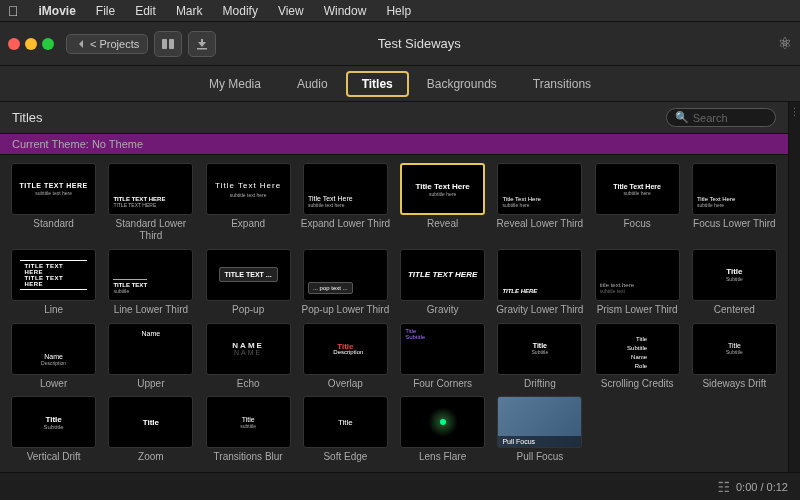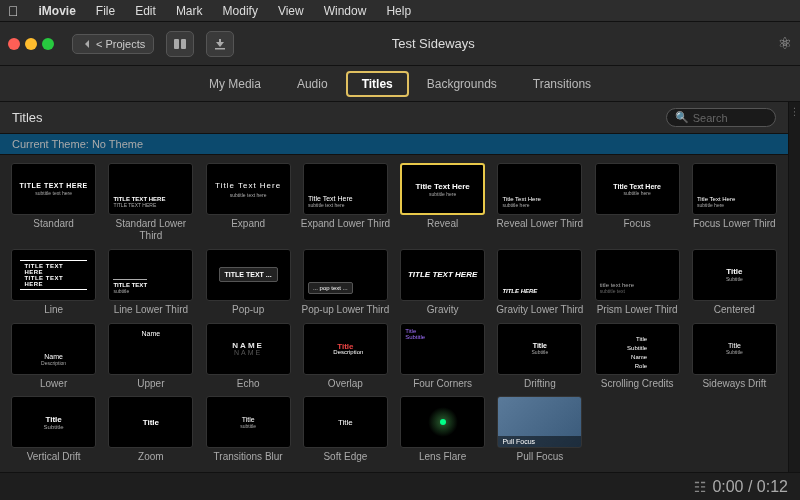"< Projects" .toolbar { gap: 12px -> 6px }
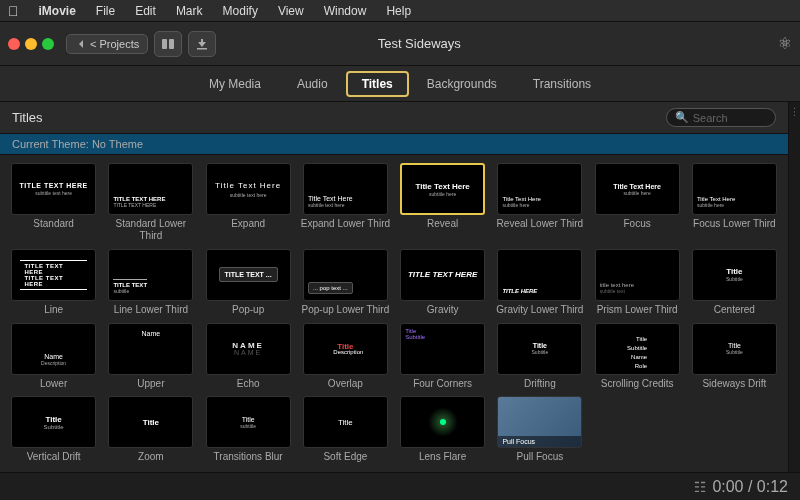"Current Theme: No Theme" .current-theme { background: #0c4a6e -> #701a75 }
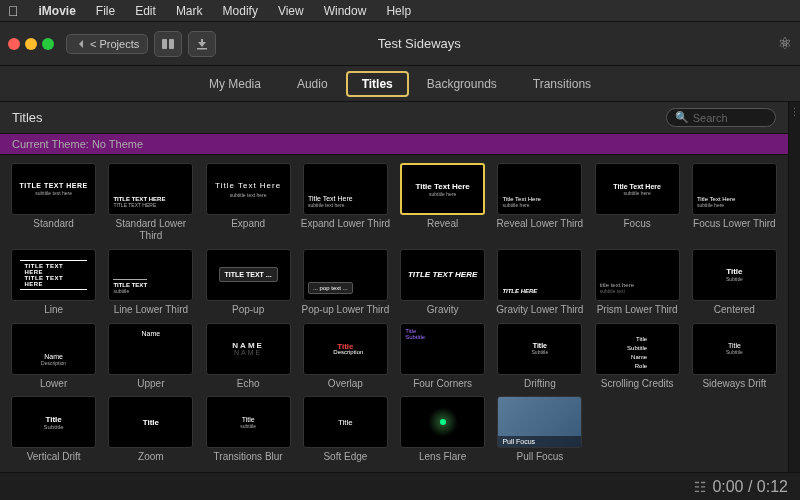"0:00 / 0:12" .bottom-timecode { font-size: 16px -> 11px }
